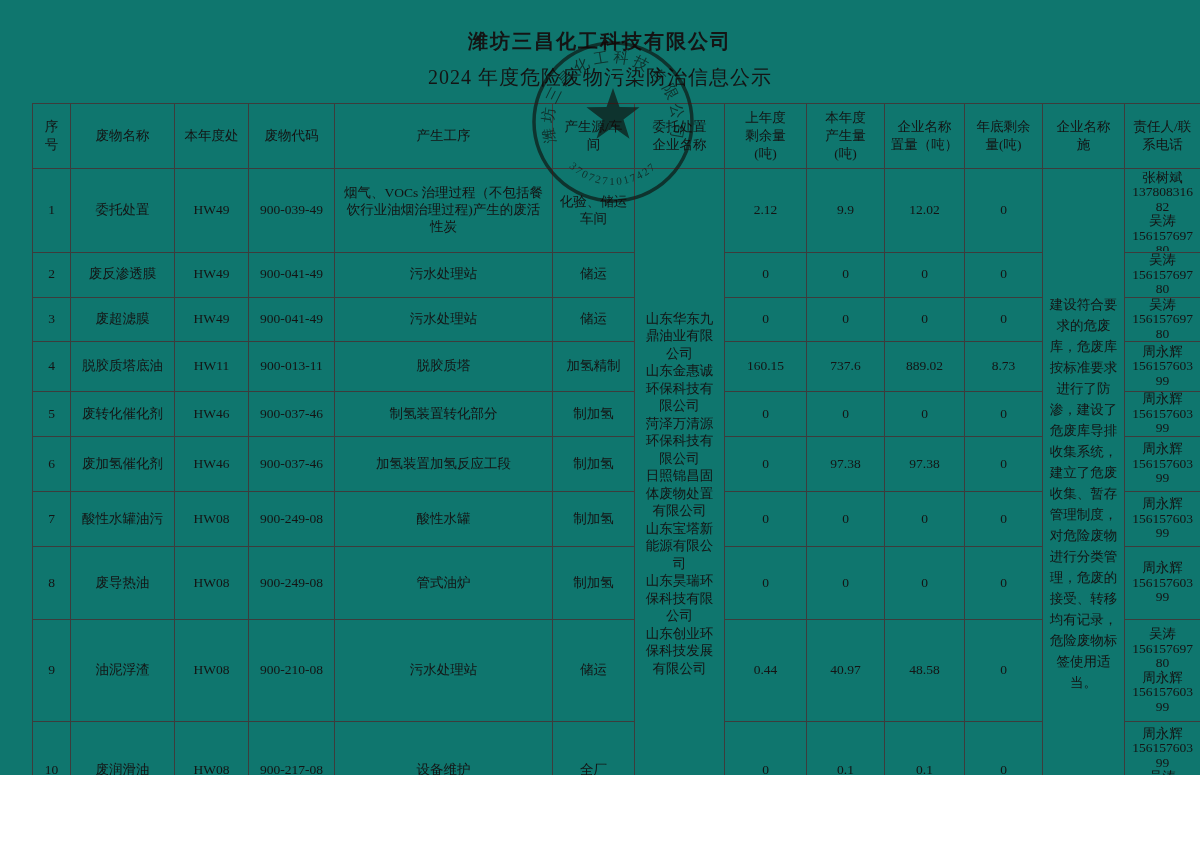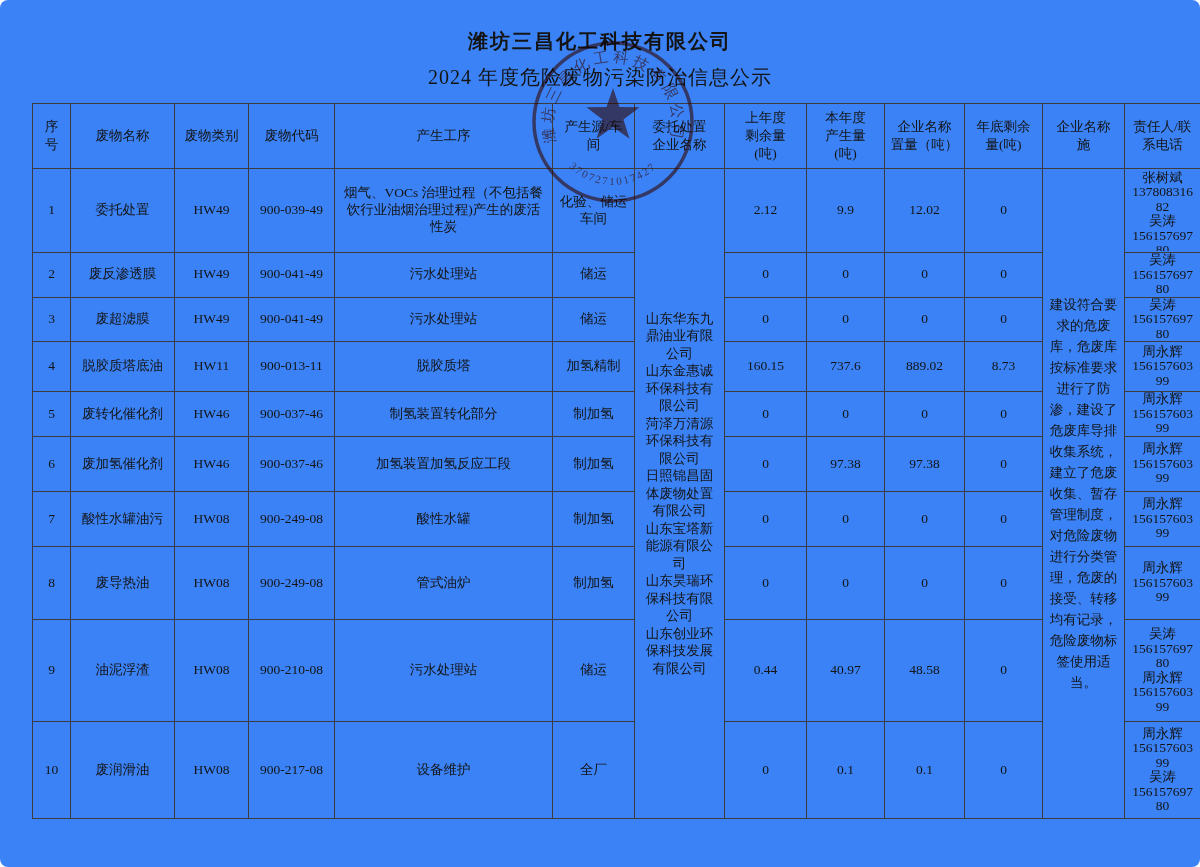"潍坊三昌化工科技有限公司" .page { background: #3b82f6 -> #0f766e; border-radius: 8px -> none; height: 867px -> 775px }
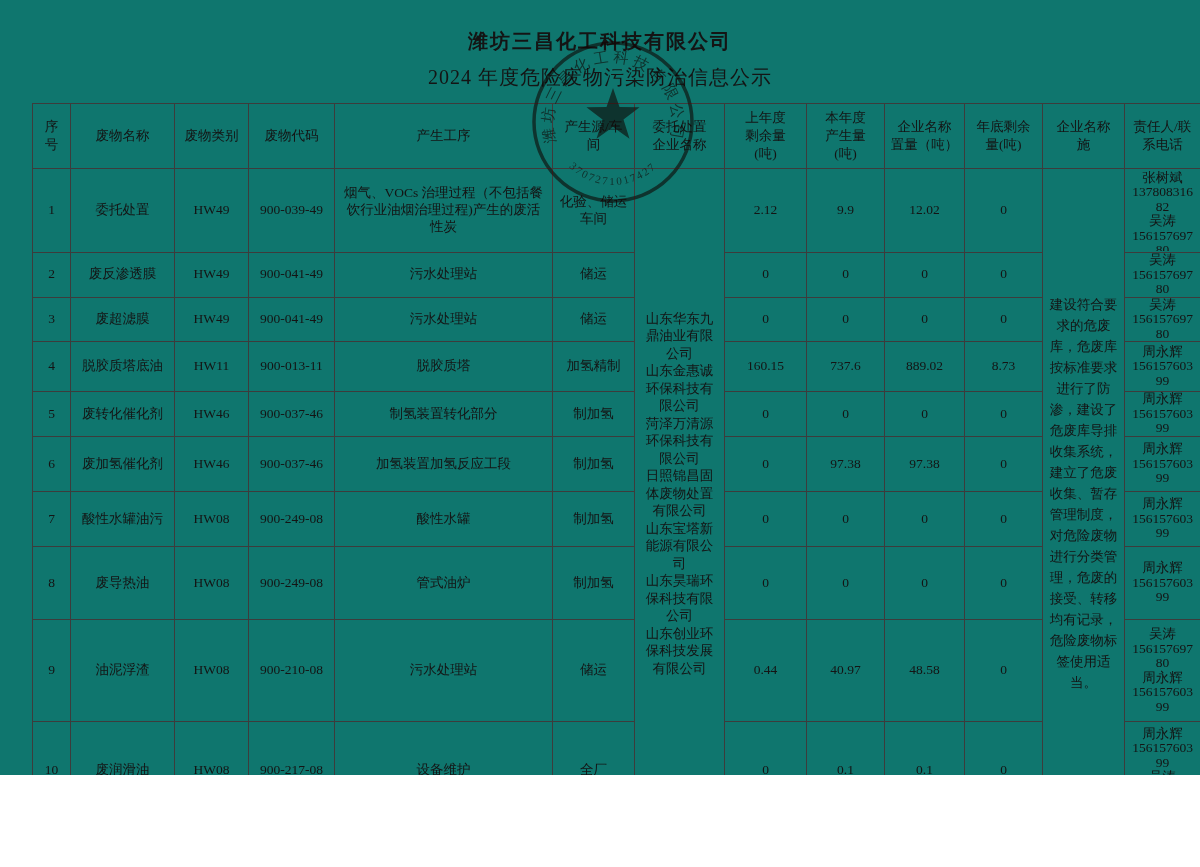"废物类别" th { text: 废物类别 -> 本年度处 }
